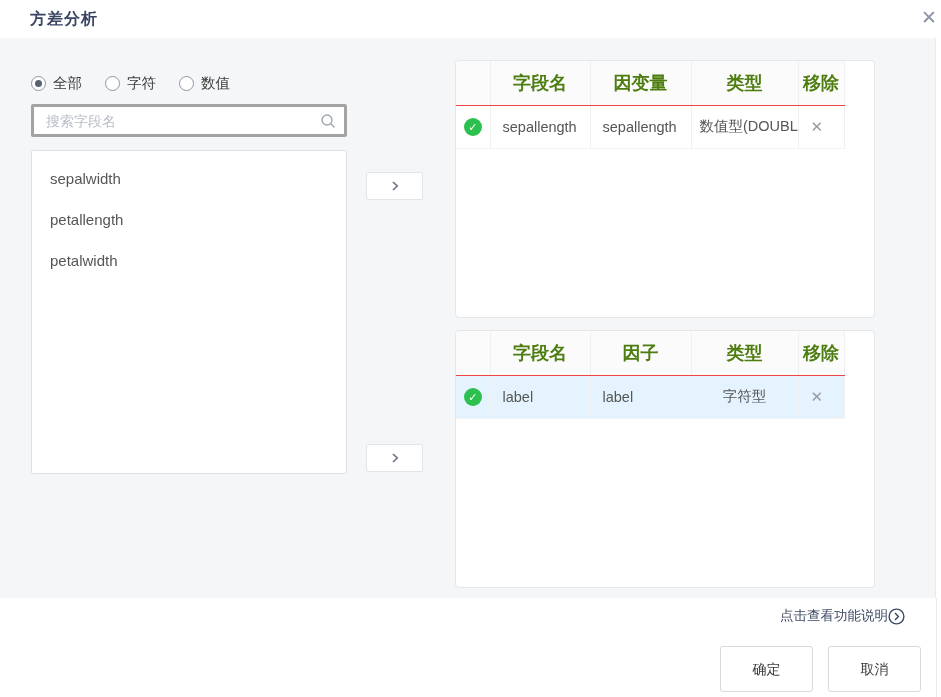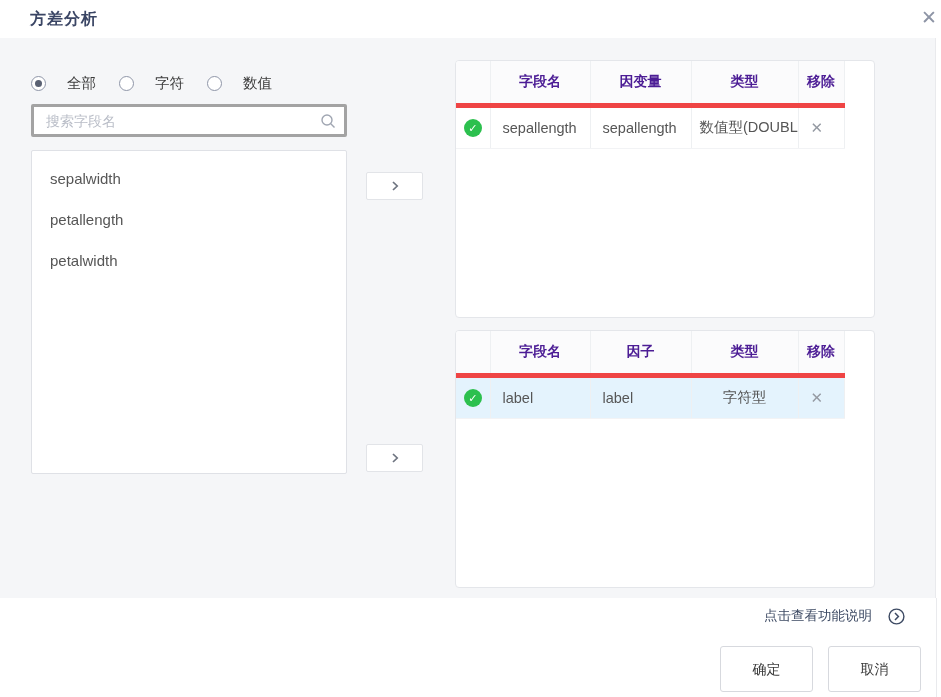"全部" .radio-item { gap: 21px -> 7px }
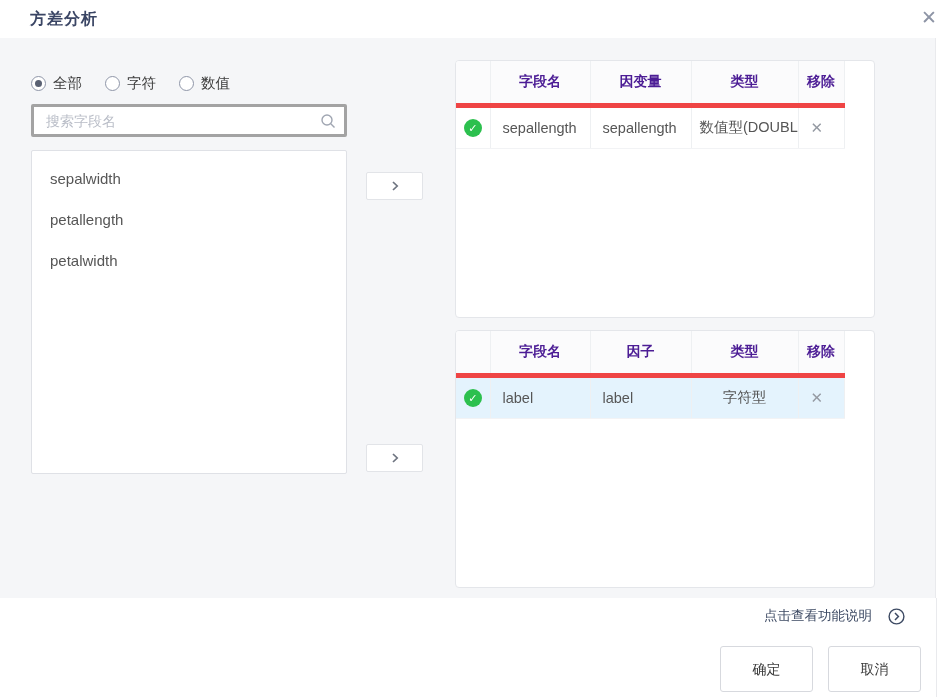"字段名" table.fields th { border-bottom: 5px solid #ef4444 -> 1px solid #ef4444; color: #4c1d95 -> #4d7c0f; font-size: 14px -> 18px }
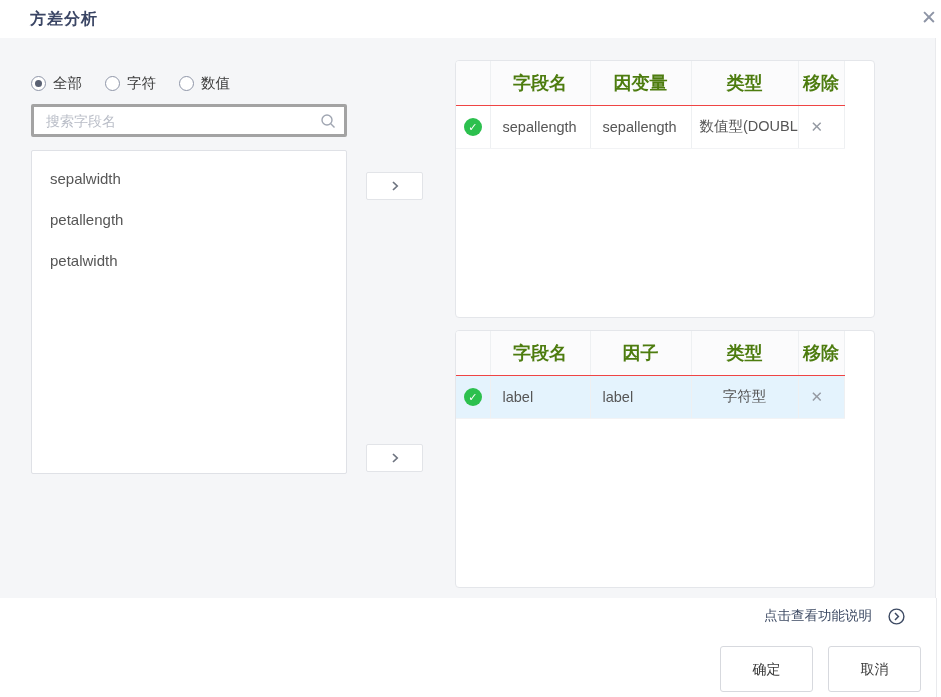"点击查看功能说明" .help-link { gap: 16px -> 0 }
